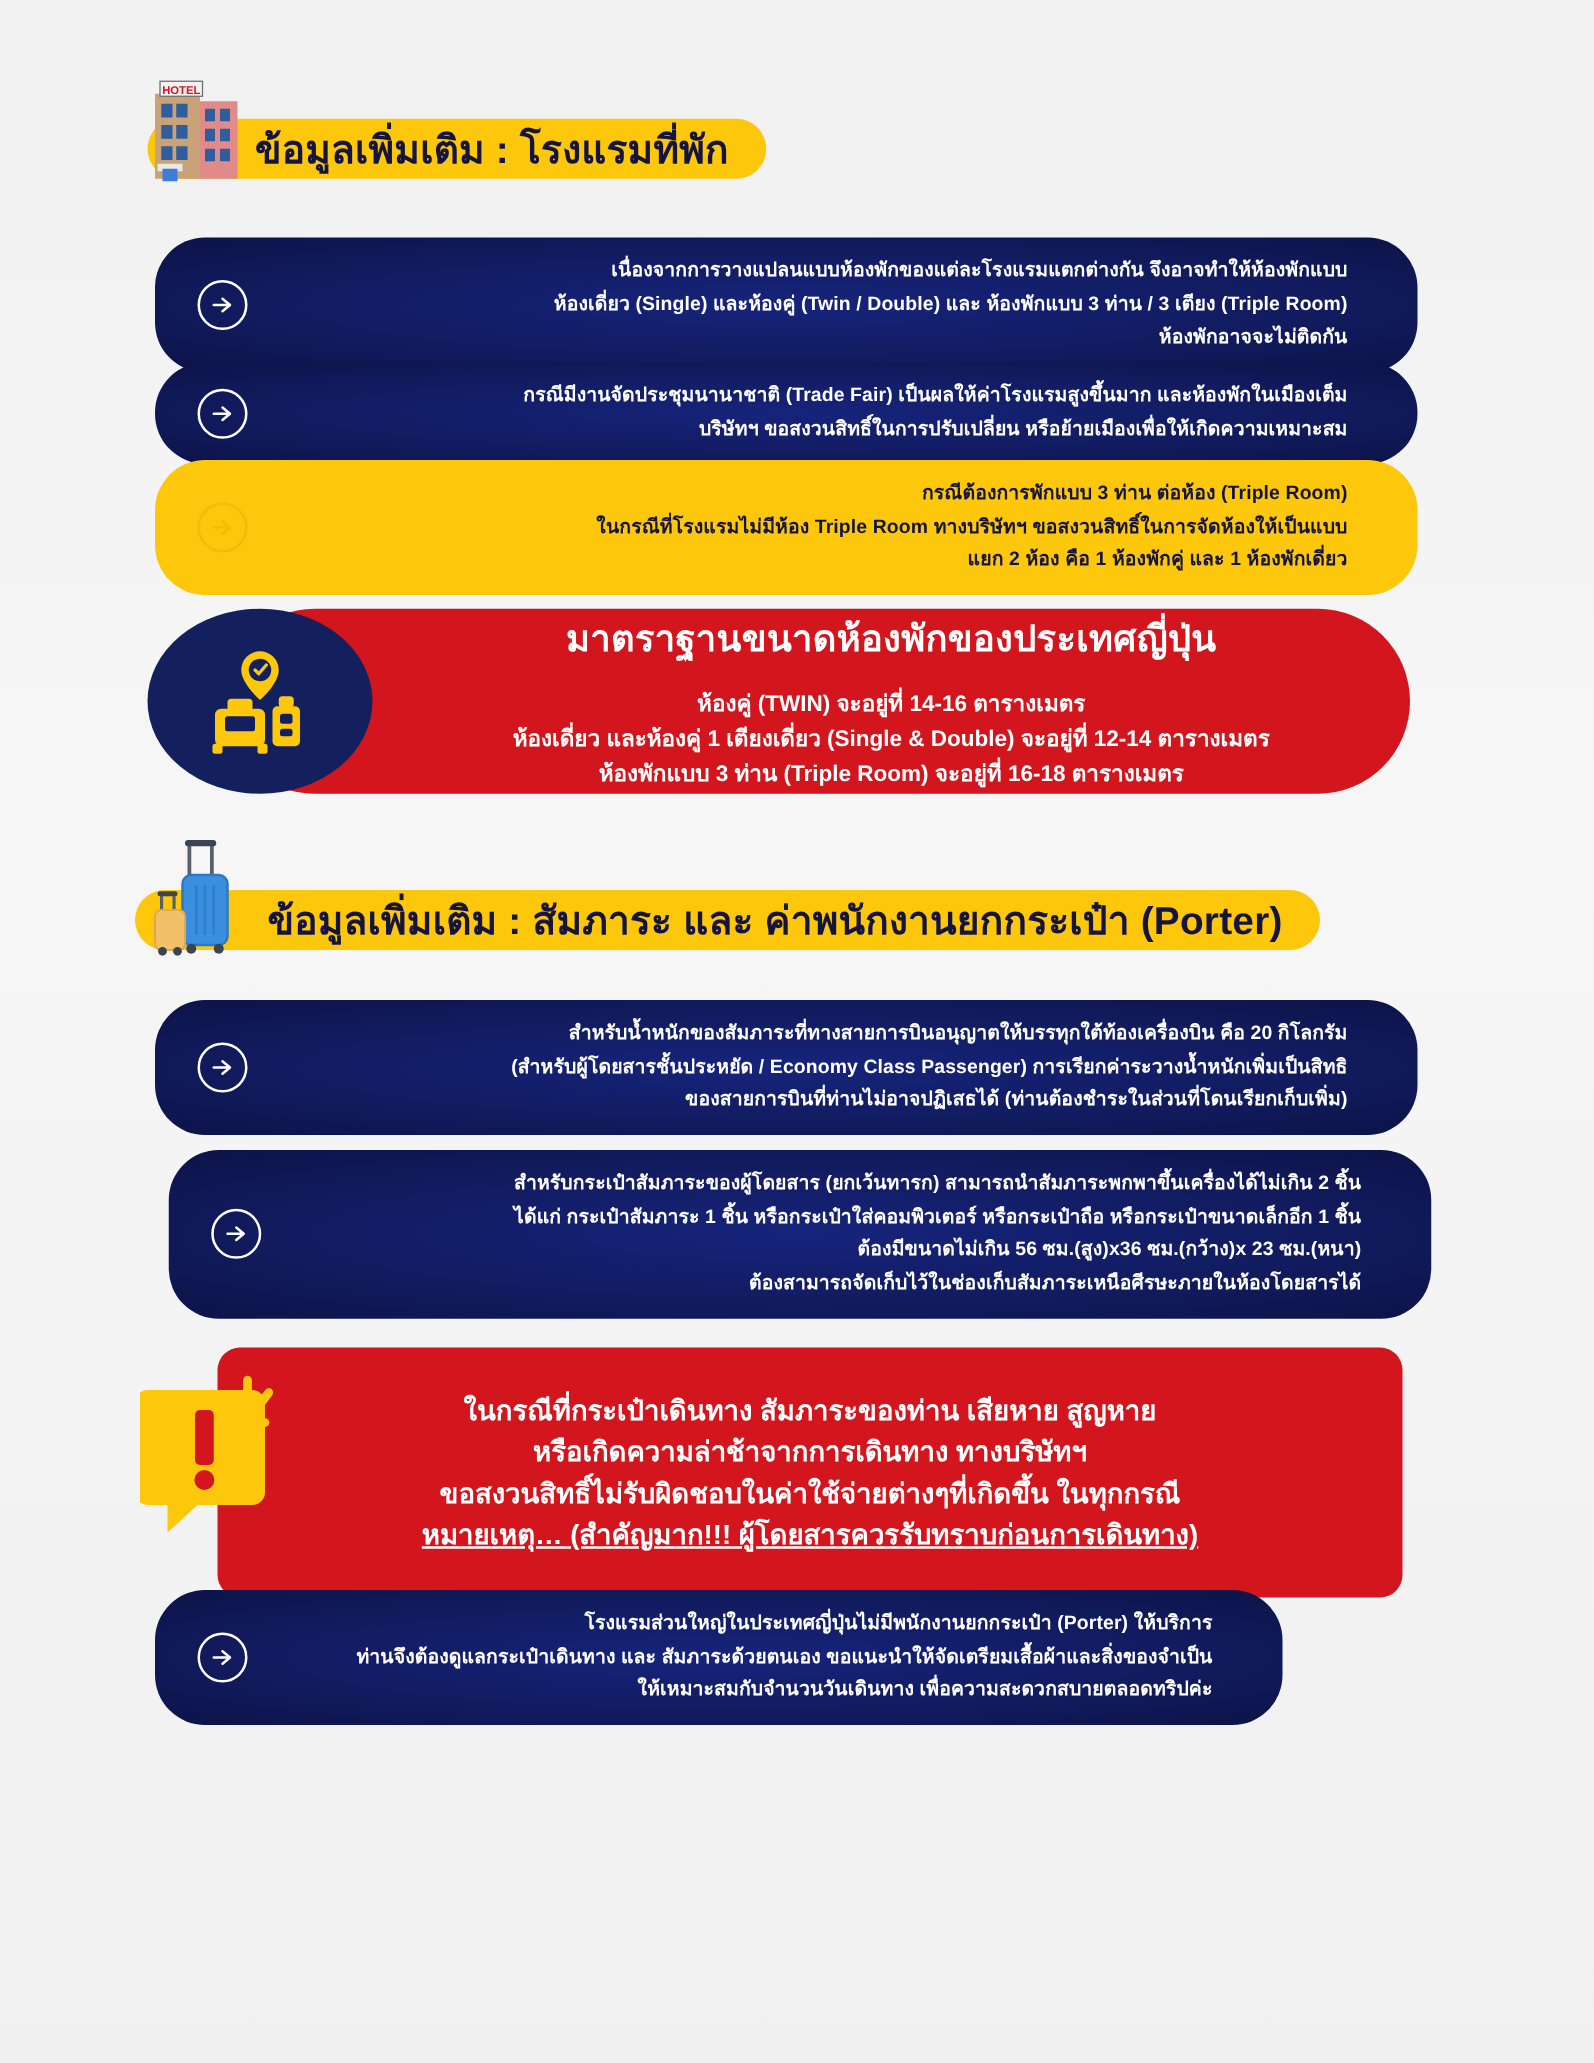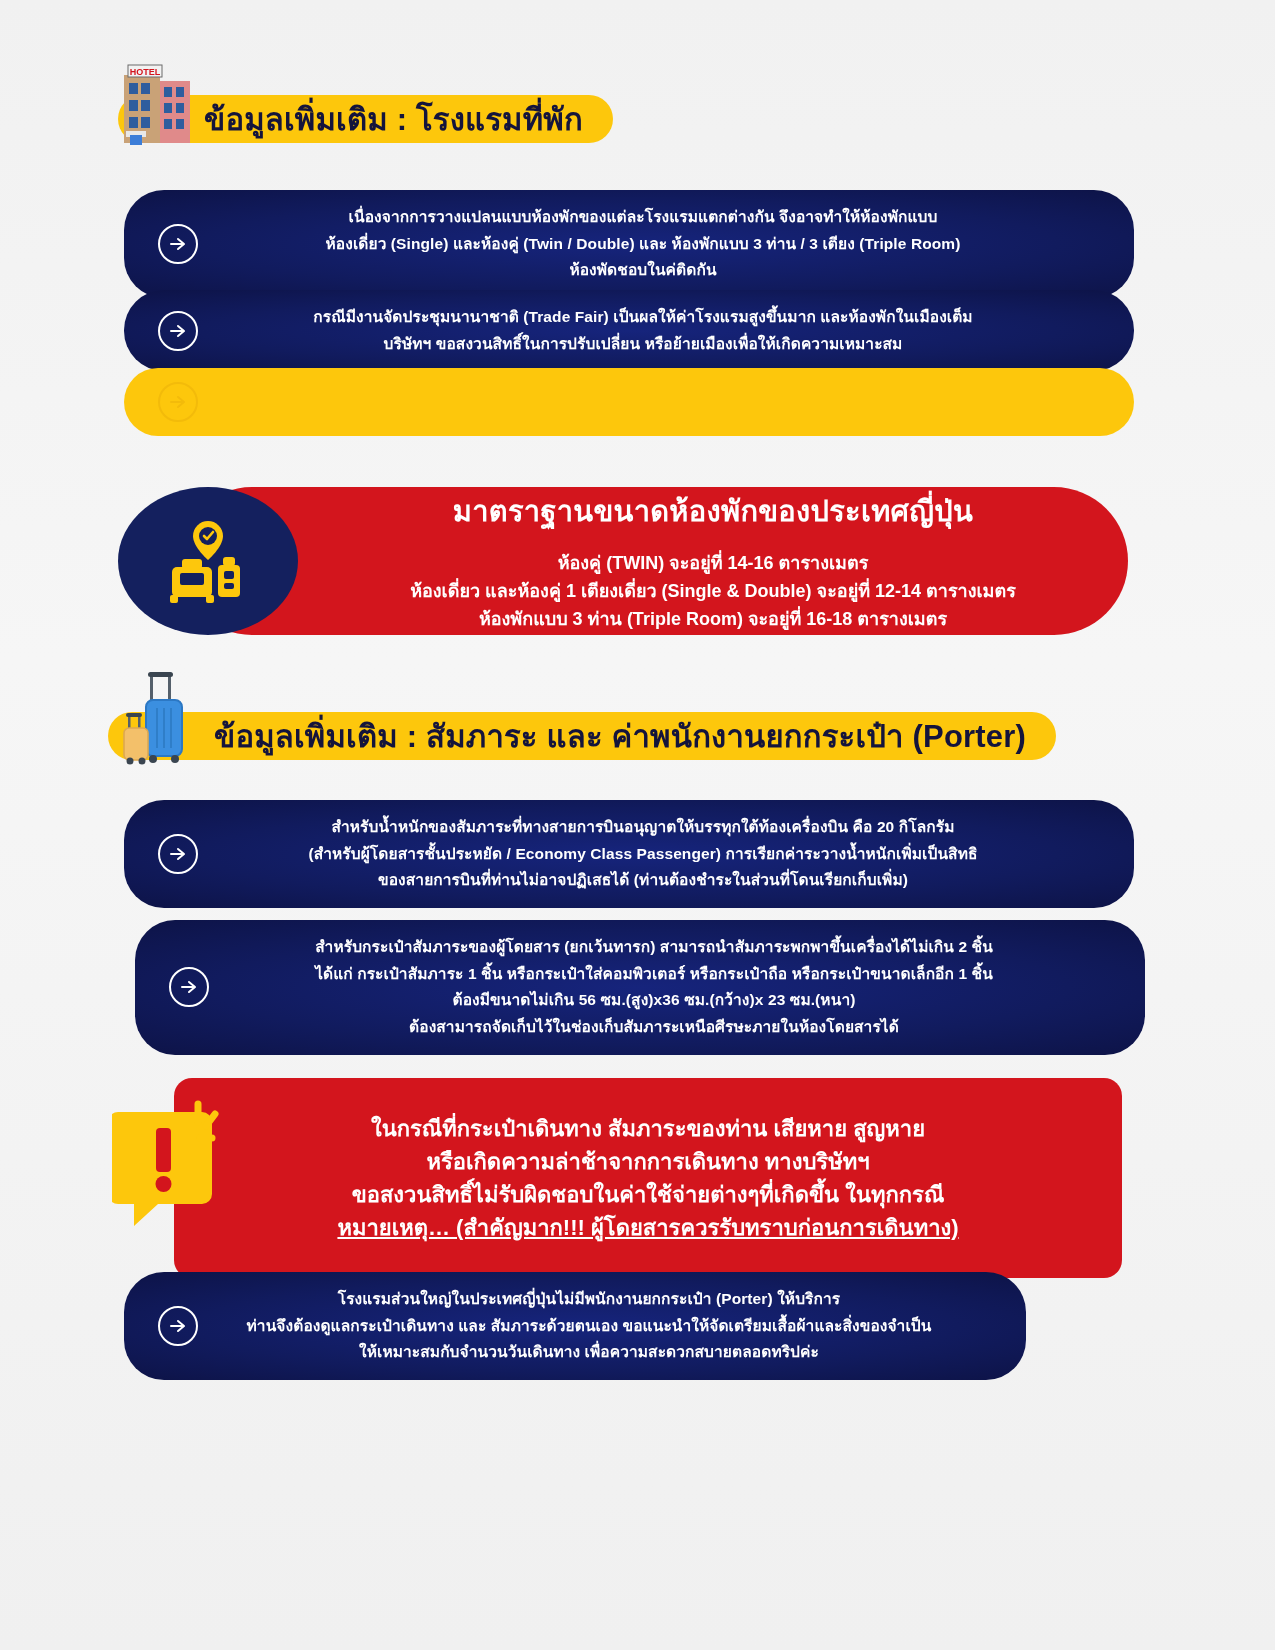"เนื่องจากการวางแปลนแบบห้องพักของแต่ละโรง" .row-text .line { text-align: none -> right }
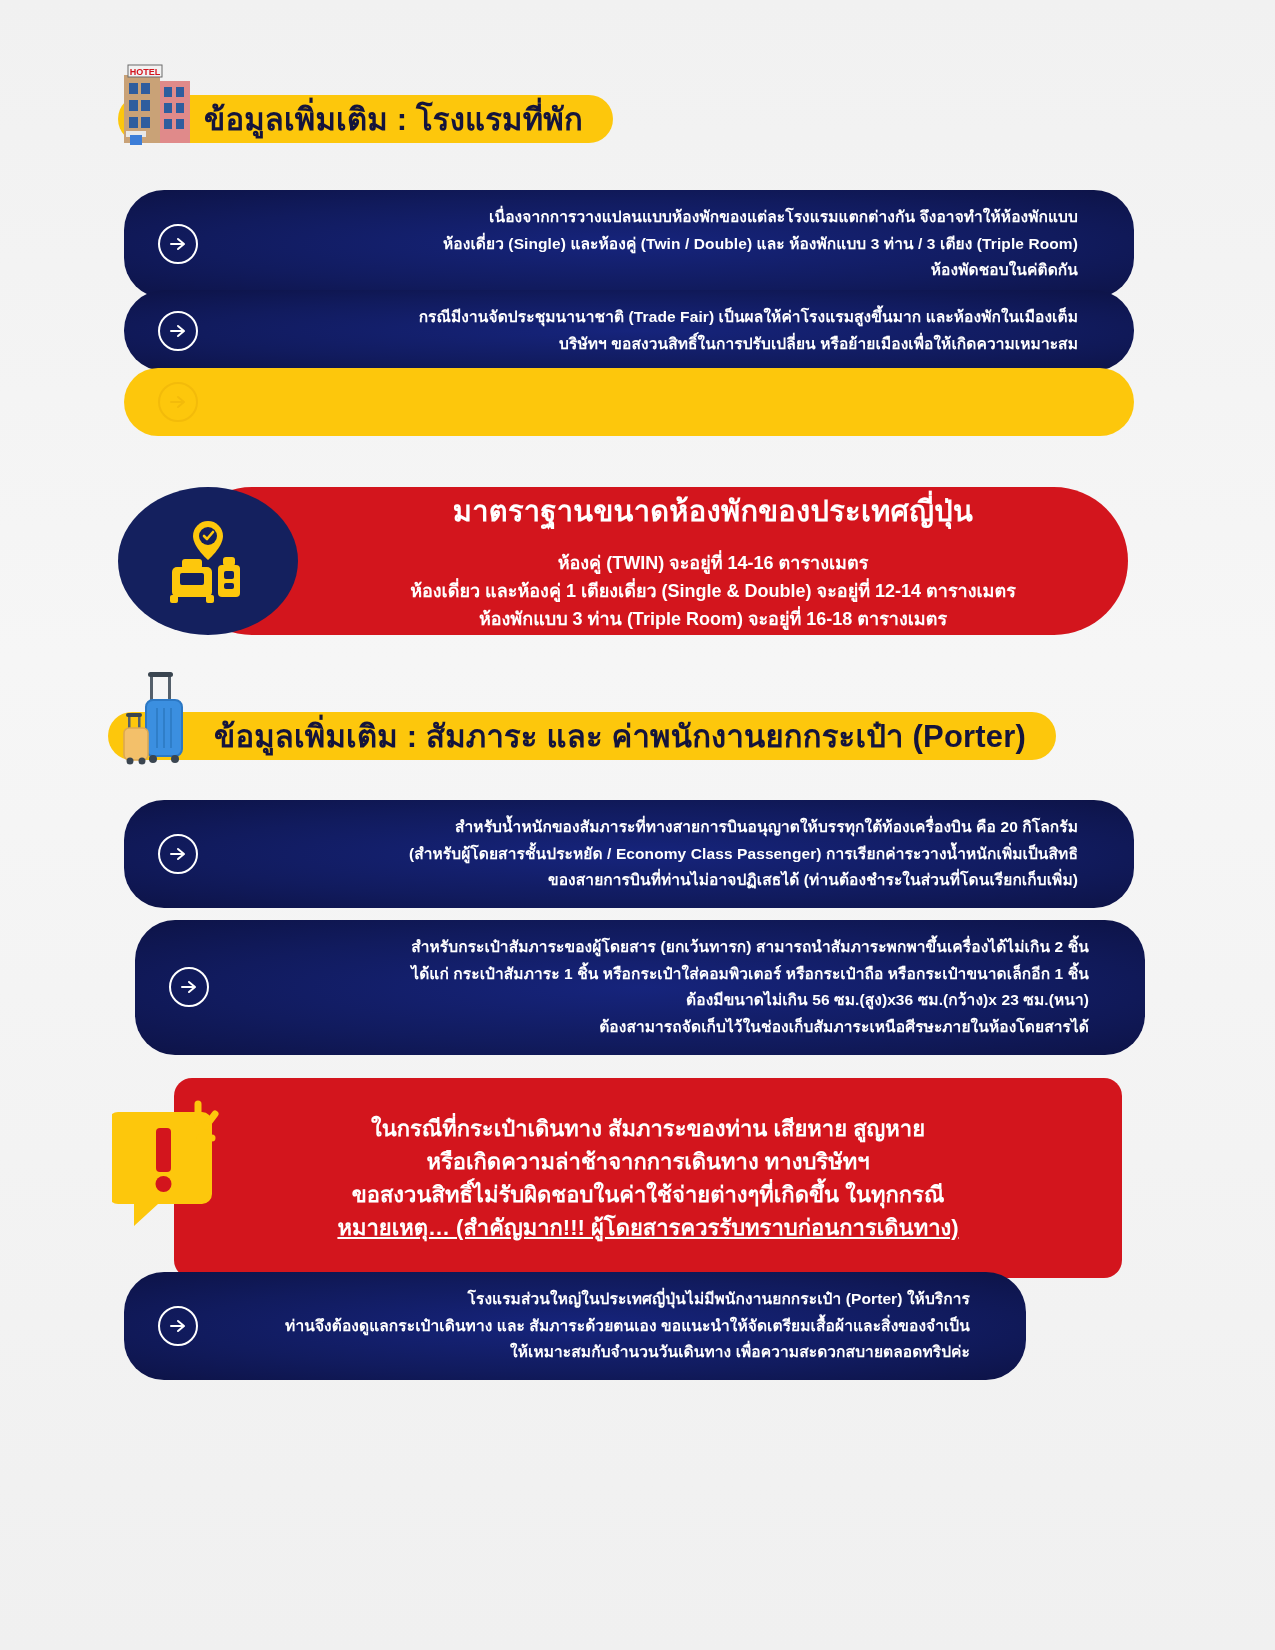"ห้องพัดชอบในค่ติดกัน" span.line { text: ห้องพัดชอบในค่ติดกัน -> ห้องพักอาจจะไม่ติดกัน }
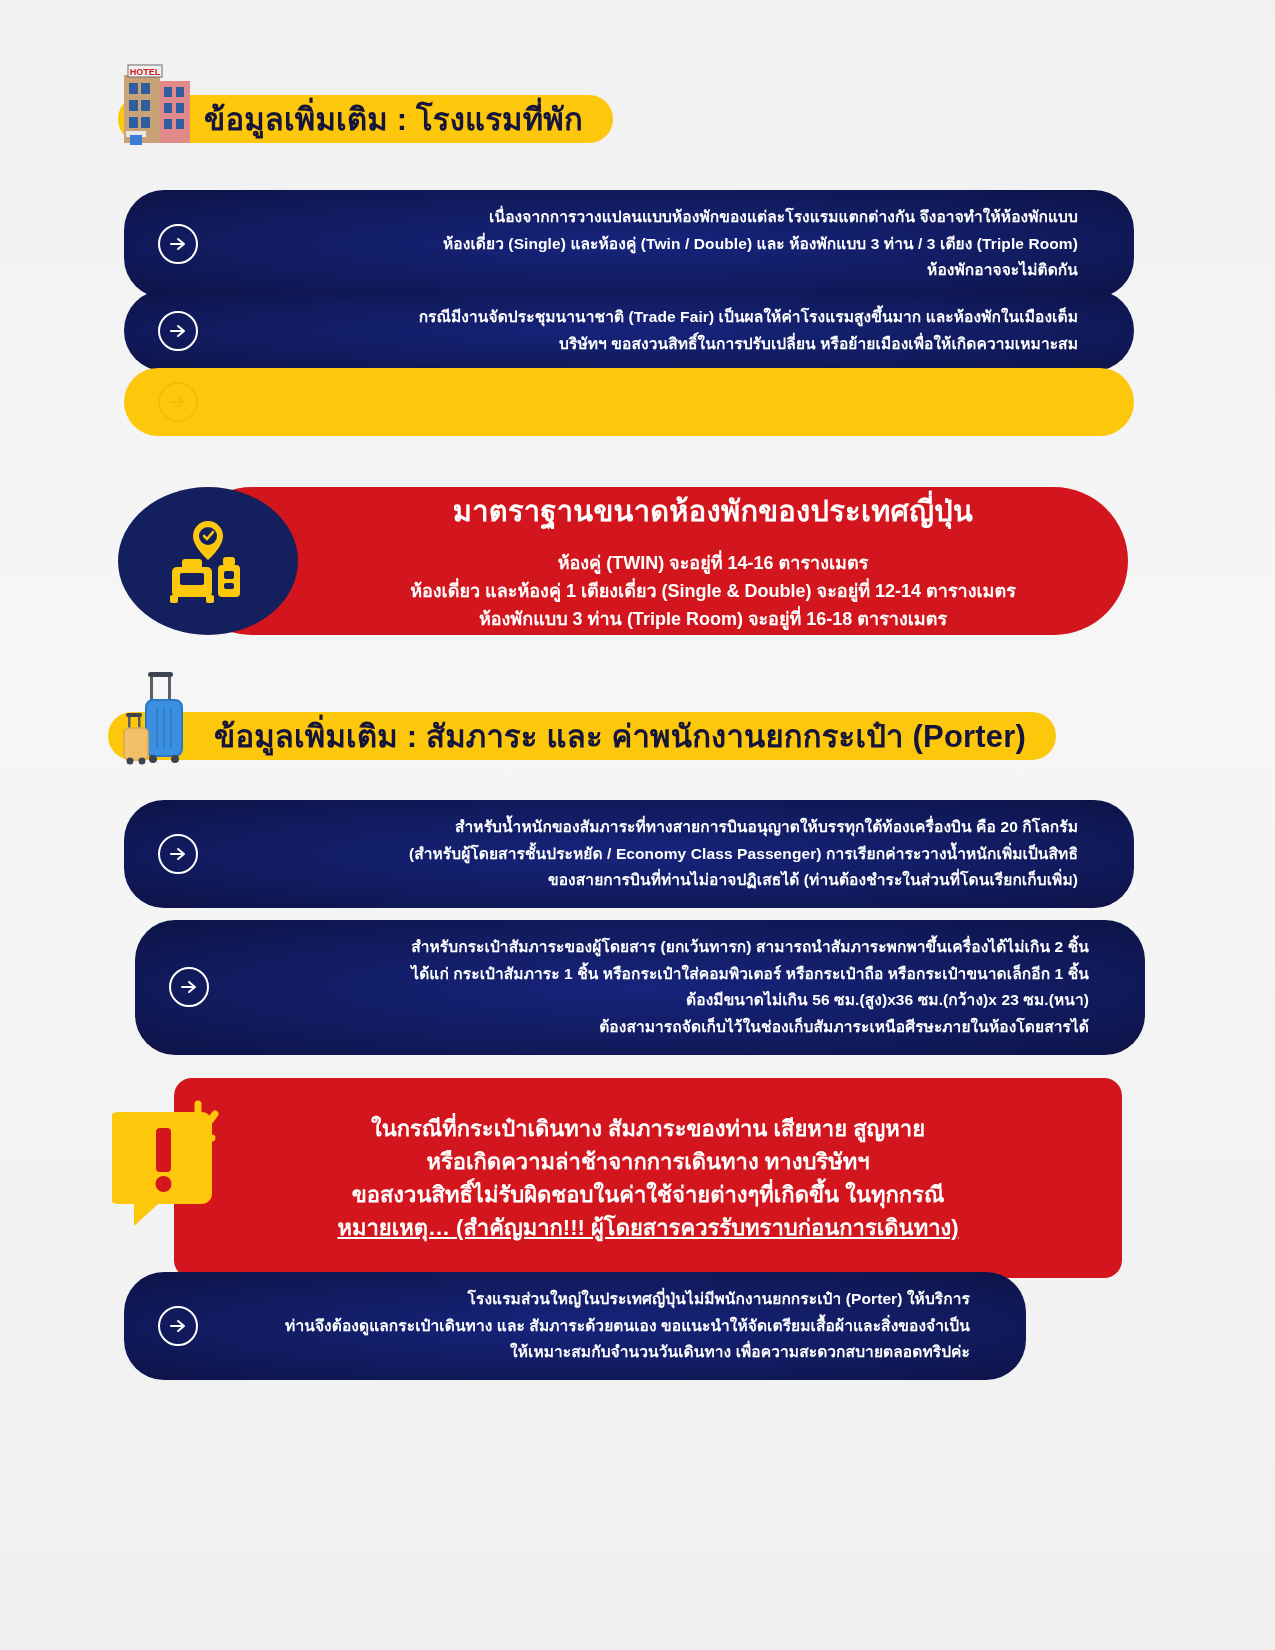"กรณีต้องการพักแบบ 3 ท่าน ต่อห้อง (Triple" span.row-text { html: none -> <span> <span>กรณีต้องการพักแบบ 3 ท่าน ต่อห้อง (Triple Room)</span> <span>ในกรณีที่โรงแรมไม่มีห้อง Triple Room ทางบริษัทฯ ขอสงวนสิทธิ์ในการจัดห้องให้เป็นแบบ</span> <span>แยก 2 ห้อง คือ 1 ห้องพักคู่ และ 1 ห้องพักเดี่ยว</span> </span> }
